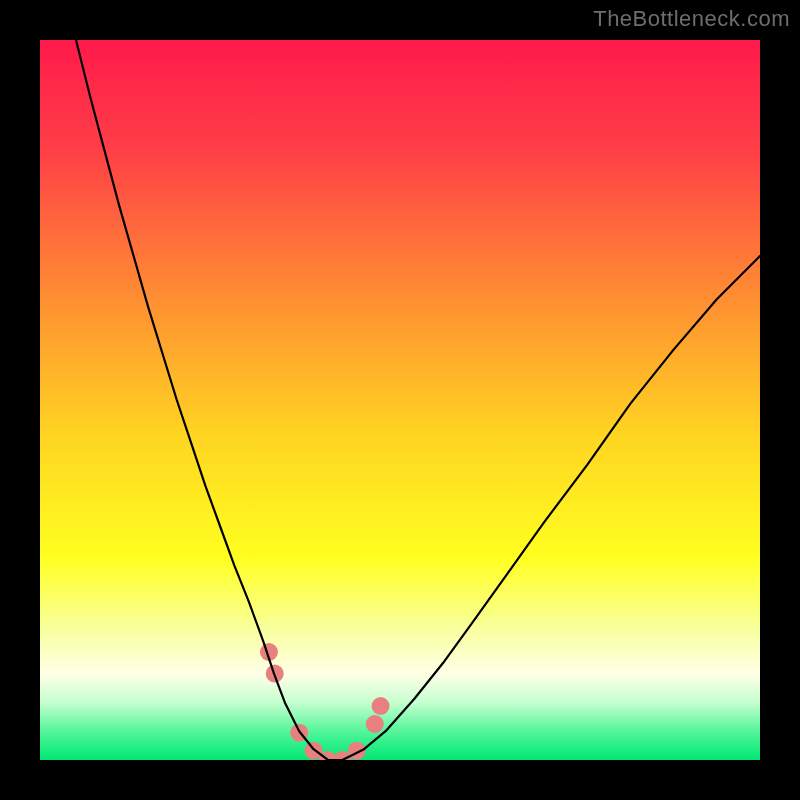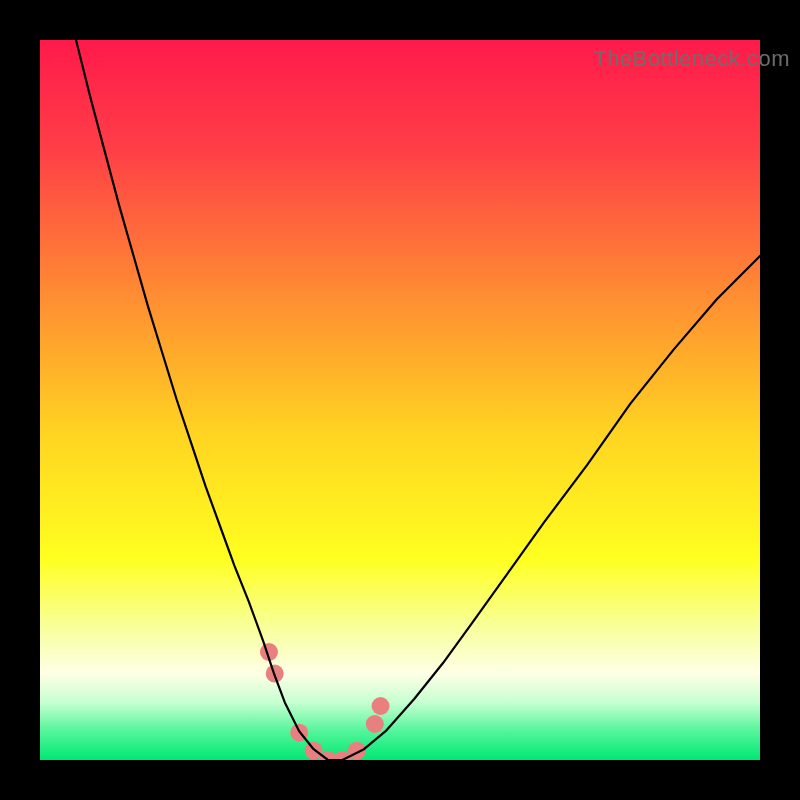"TheBottleneck.com" .watermark { margin-top: 40px -> none }
